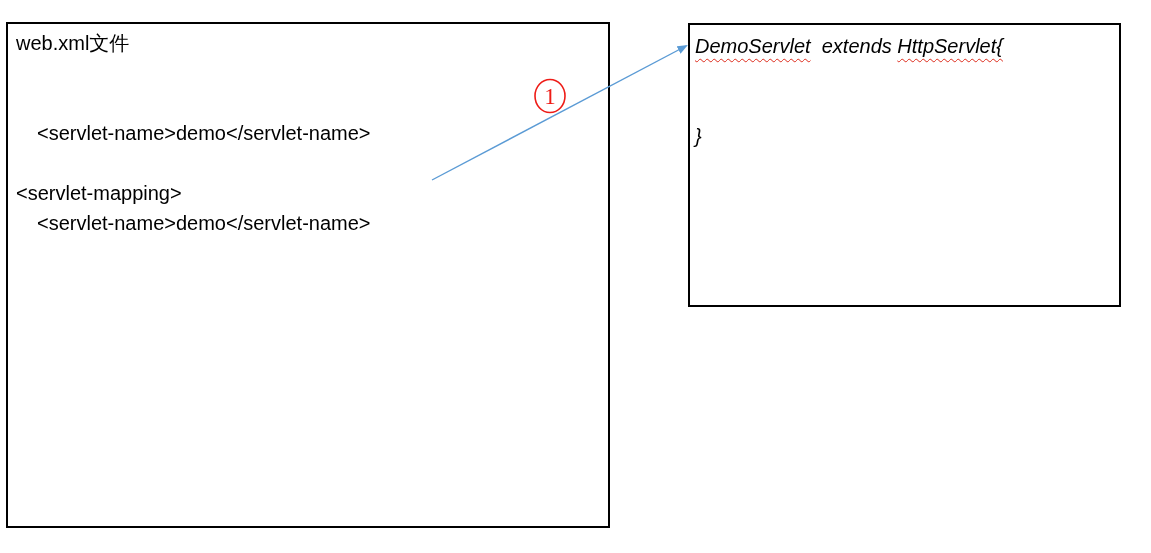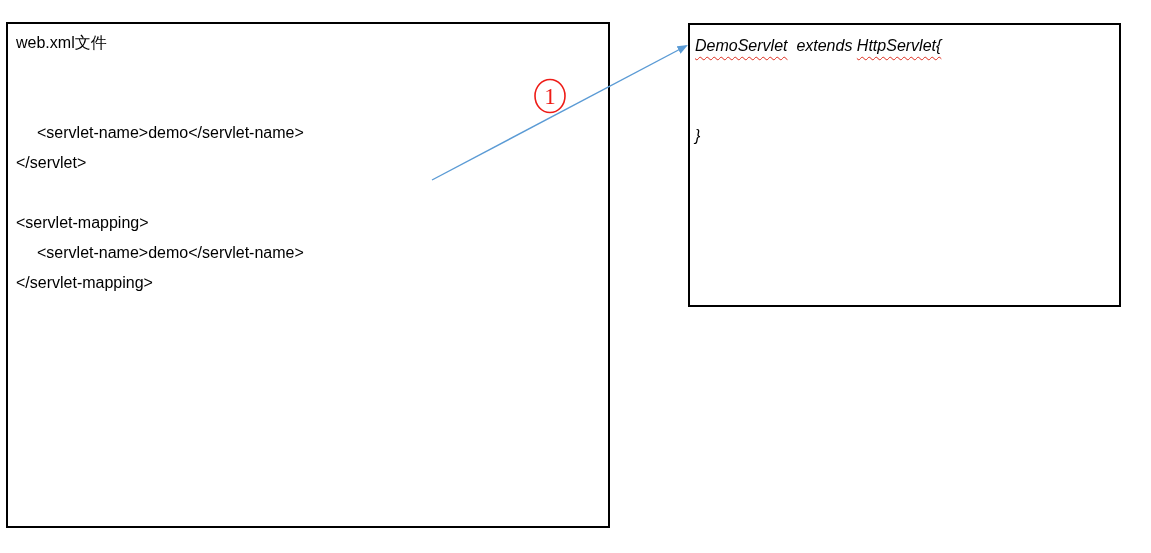"web.xml文件" .line { font-size: 16px -> 20px }
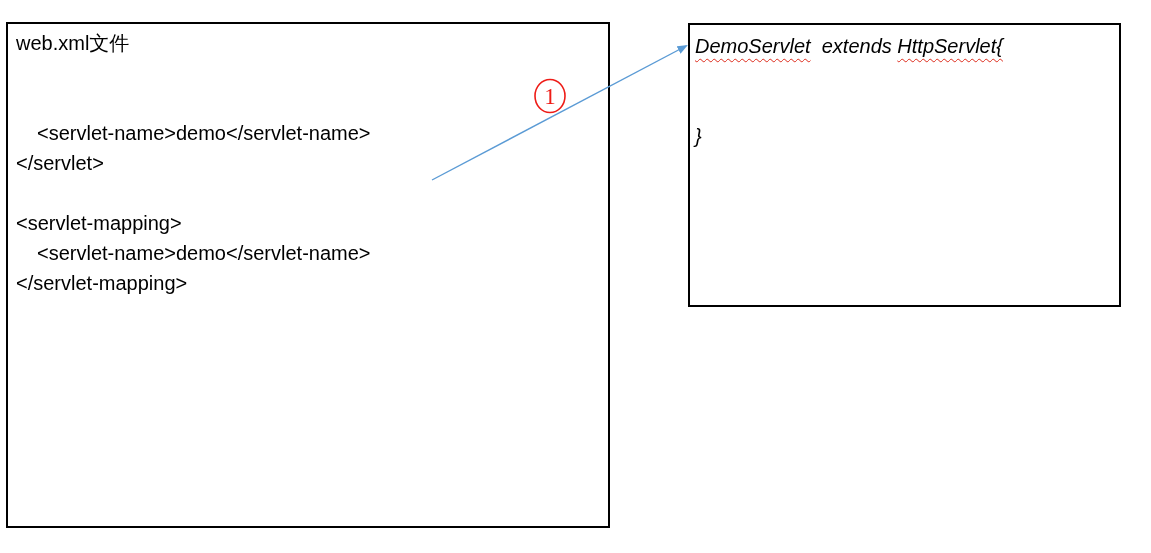"</servlet>" div.line { html: <div>&lt;/servlet&gt;</div> -> none }
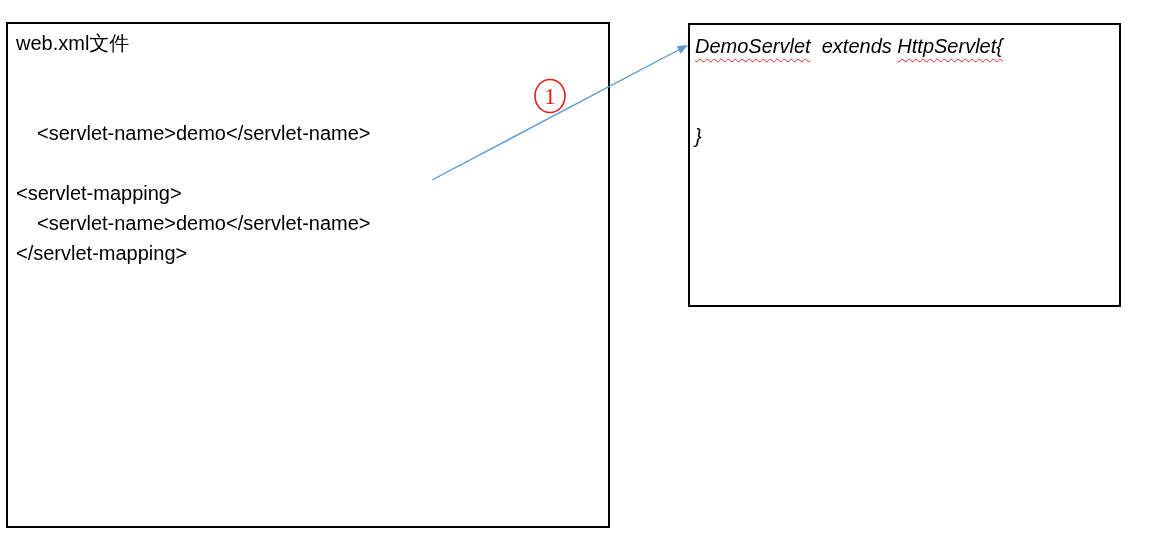"</servlet-mapping>" div.line { html: <div>&lt;/servlet-mapping&gt;</div> -> none }
